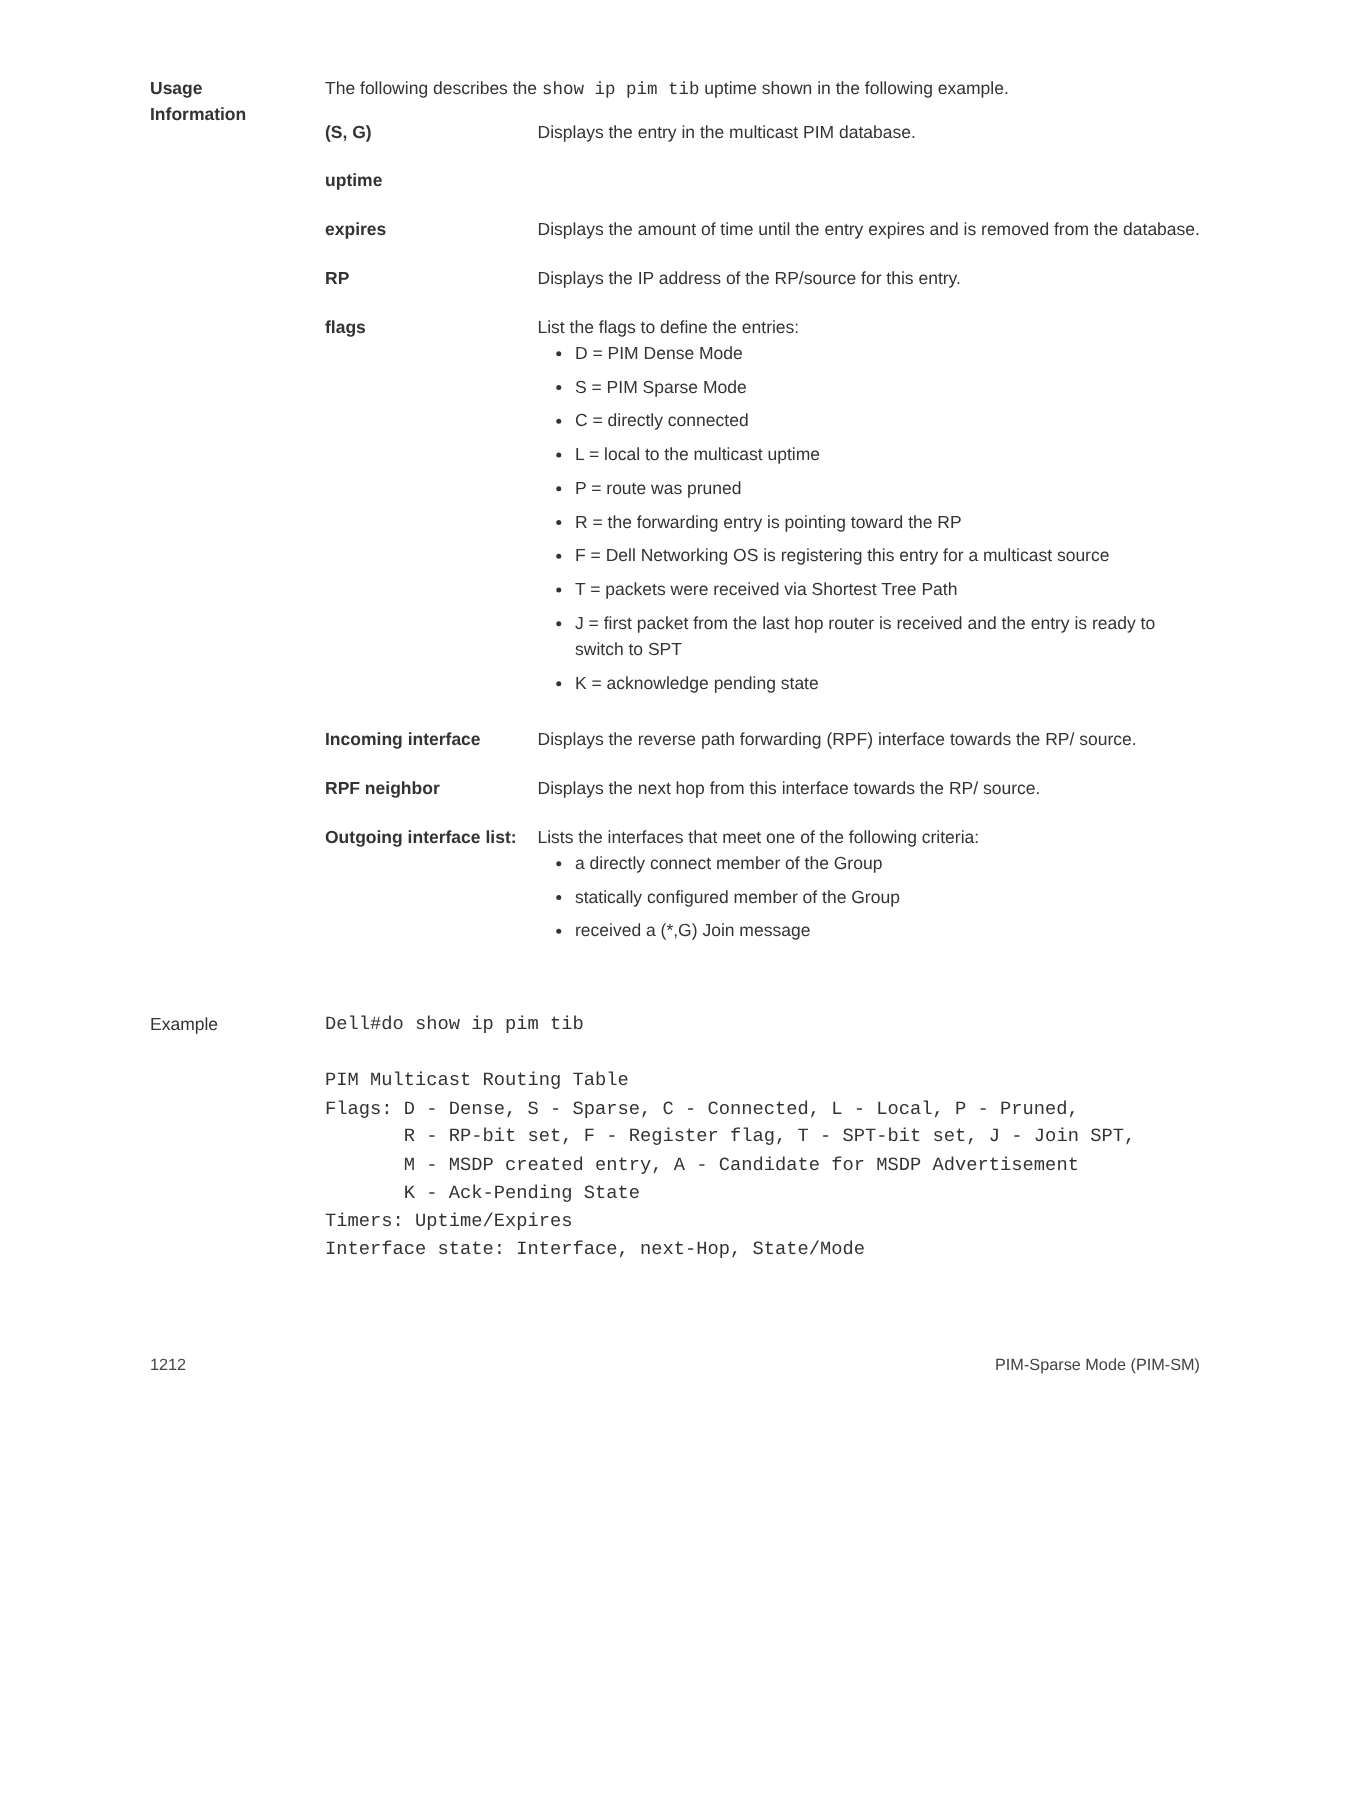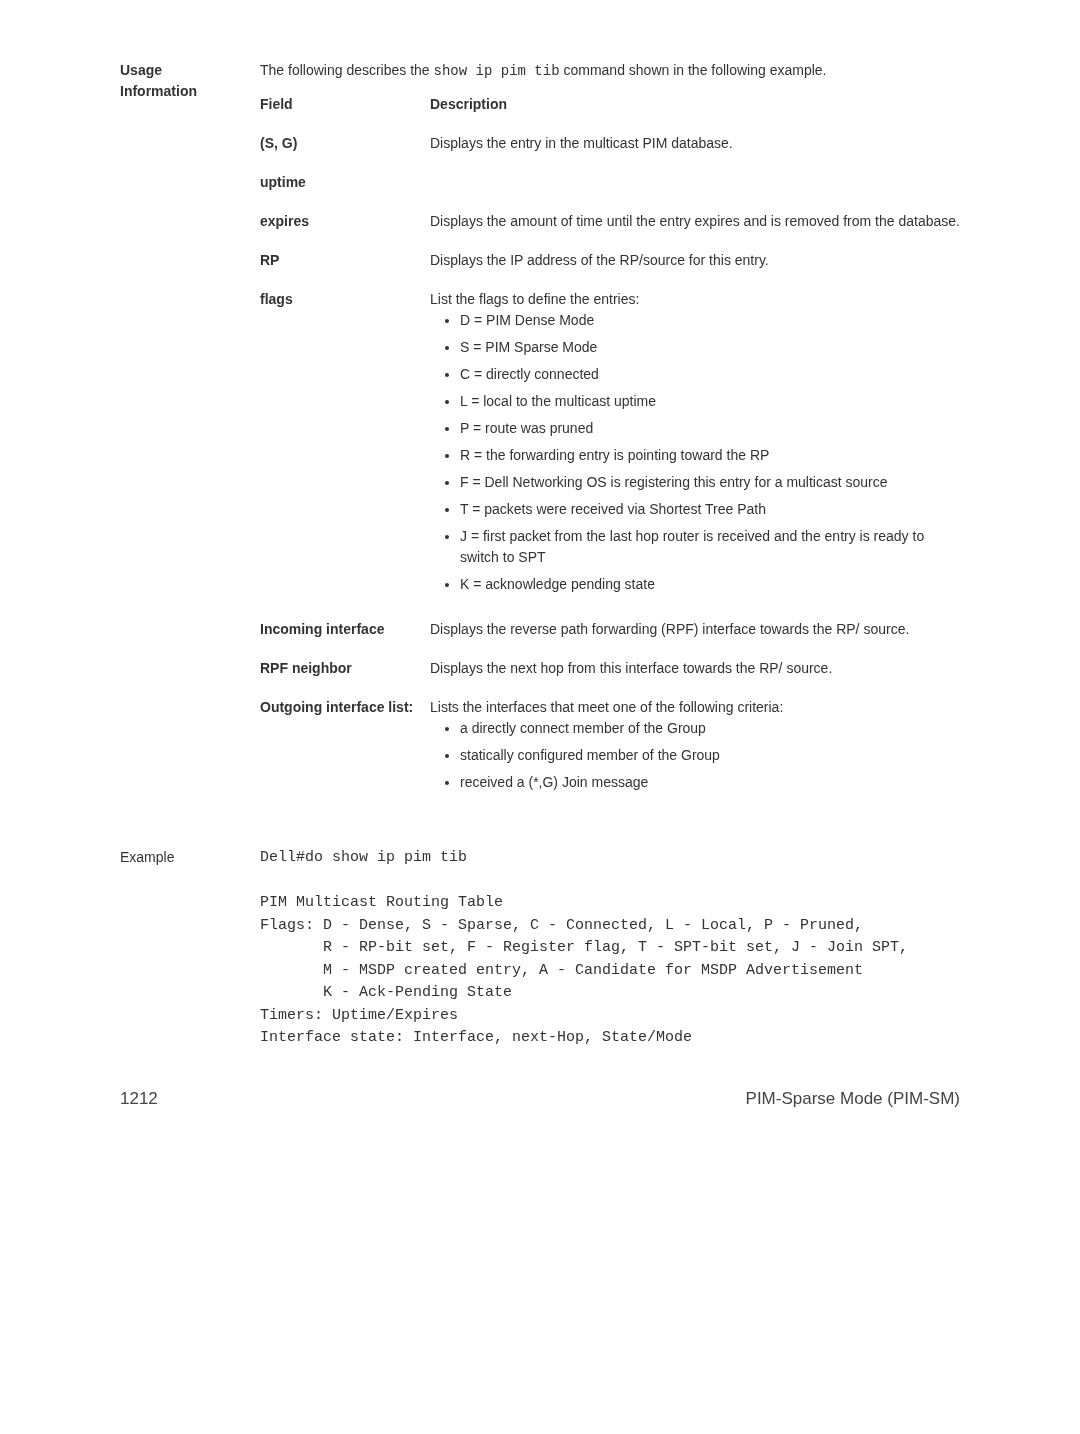"command shown in the following" span { text: command -> uptime }
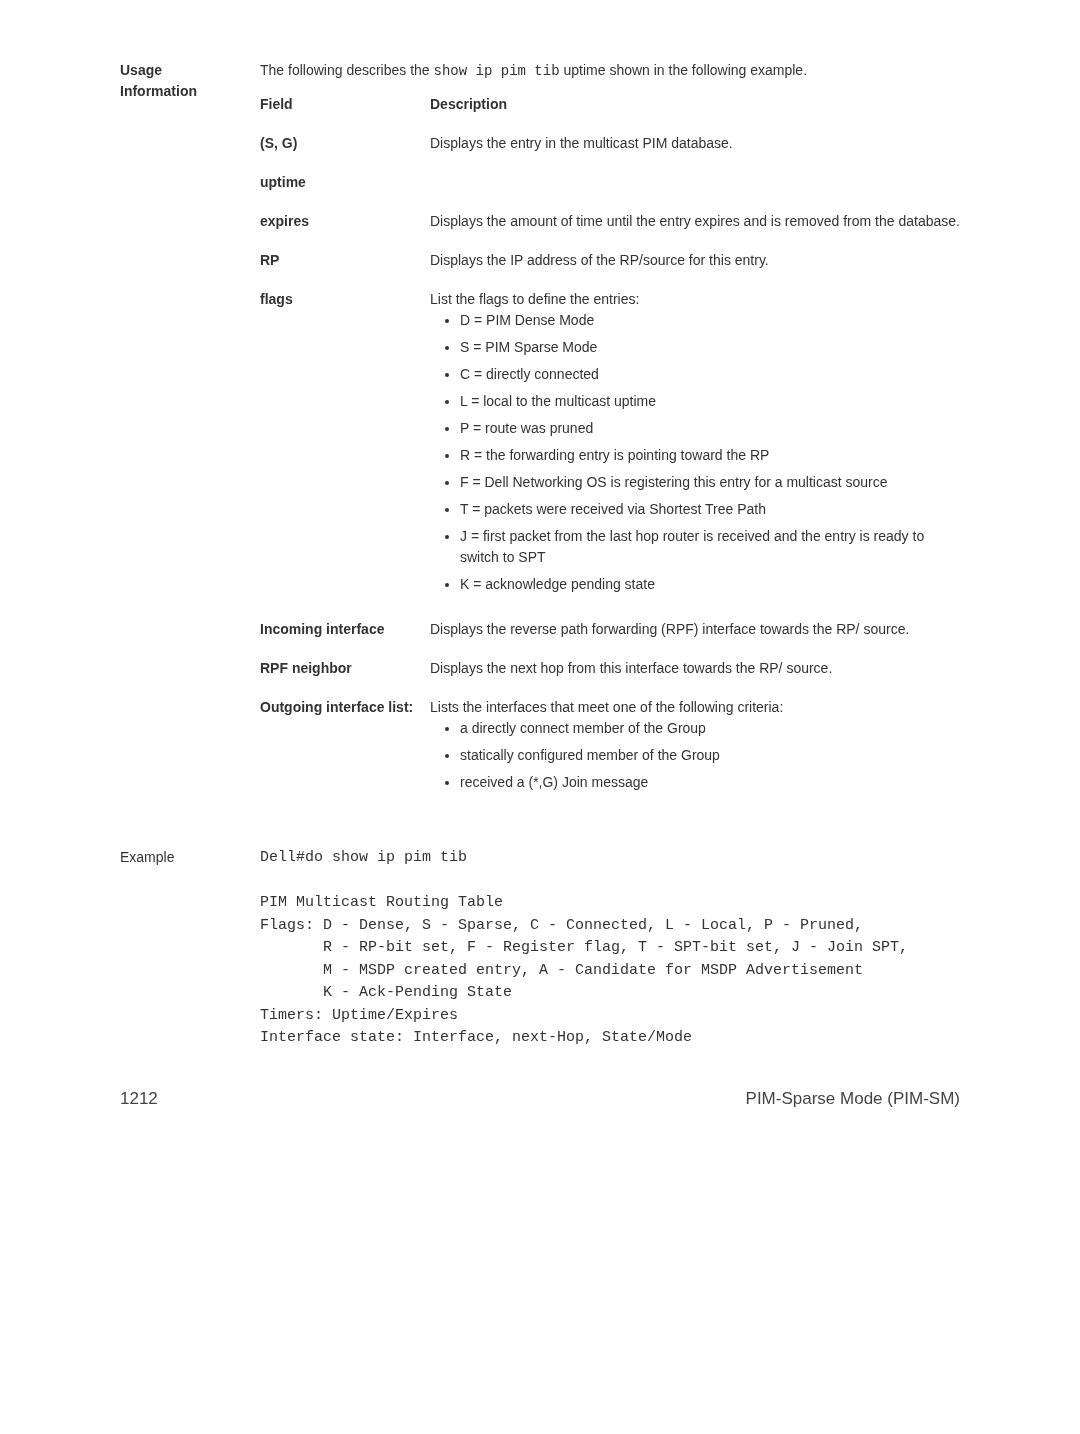"Field" div.field-row { html: <div> <div>Field</div> <div>Description</div> </div> -> none }
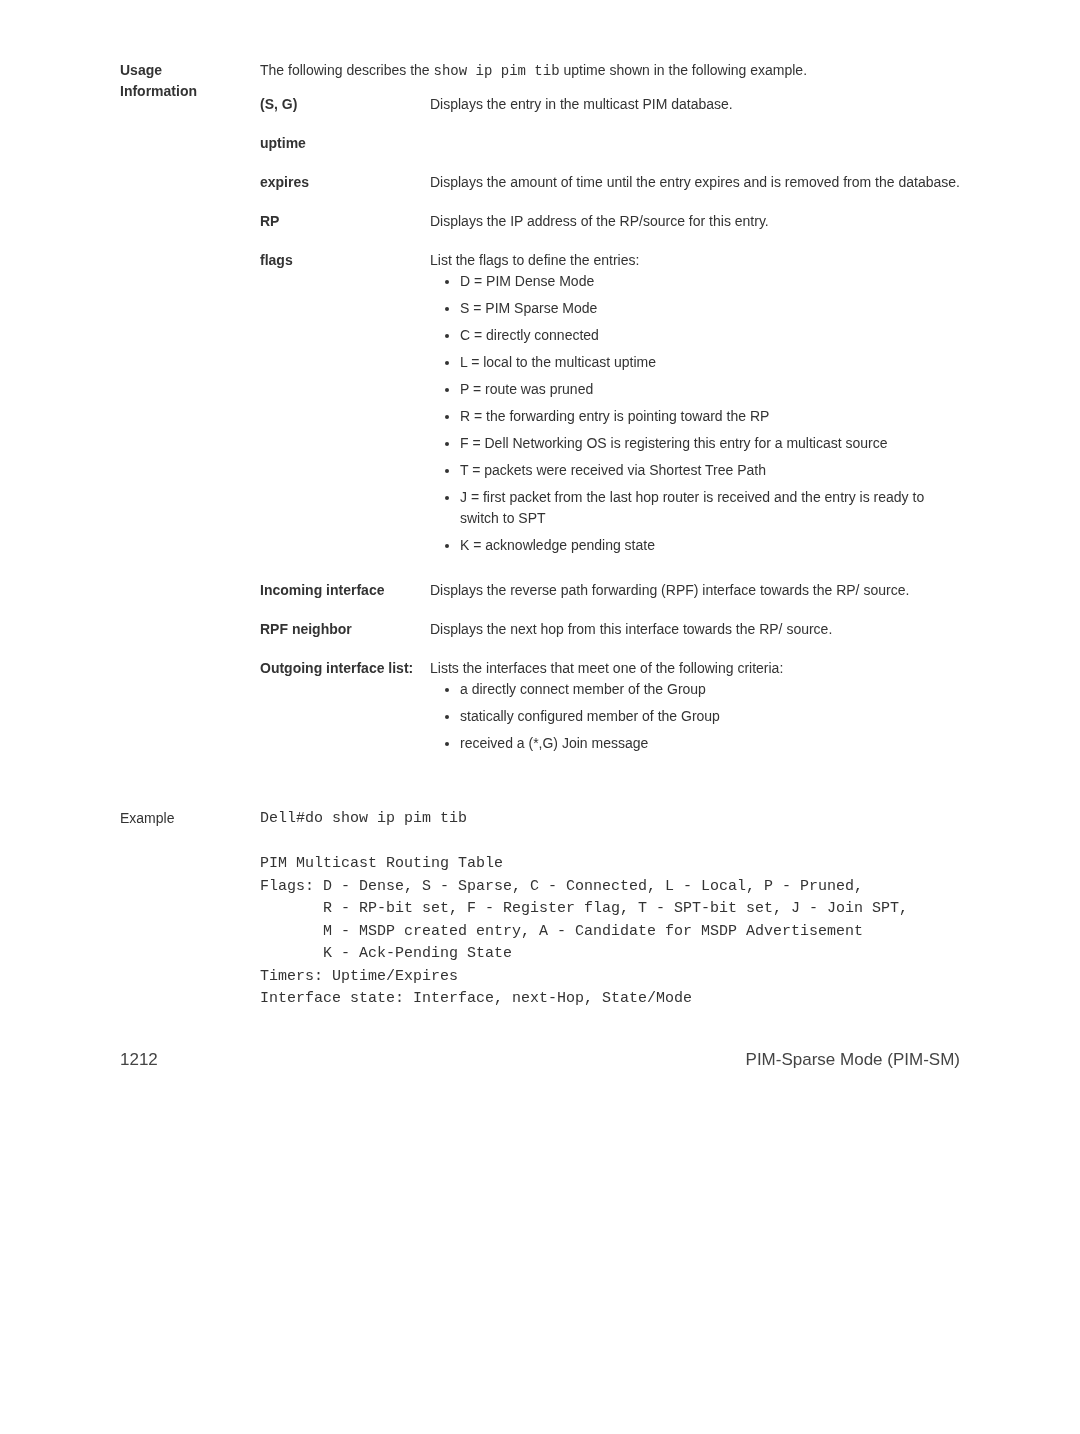"1212" .footer { font-size: 17px -> 13px; margin-top: 36px -> 70px }
